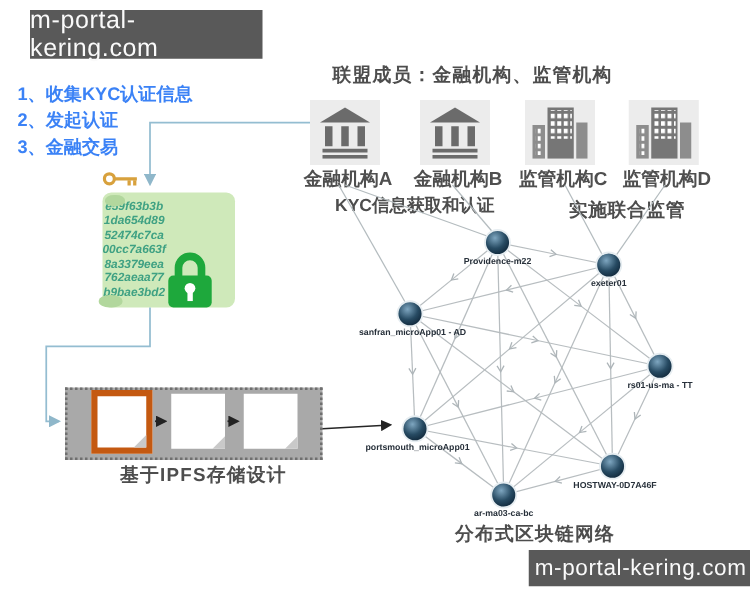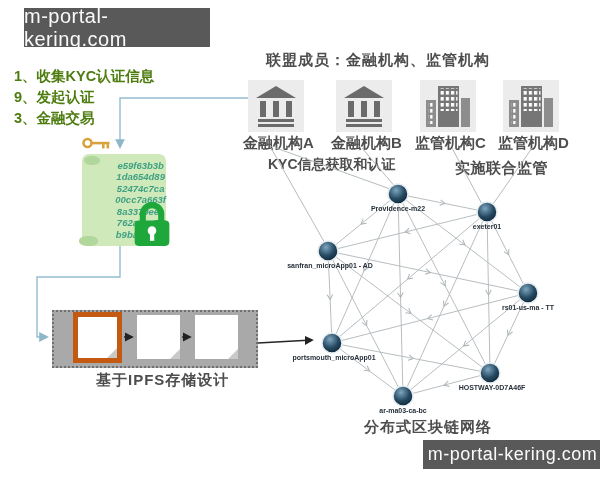"1、收集KYC认证信息" #steps { color: #4d7c0f -> #3b82f6 }
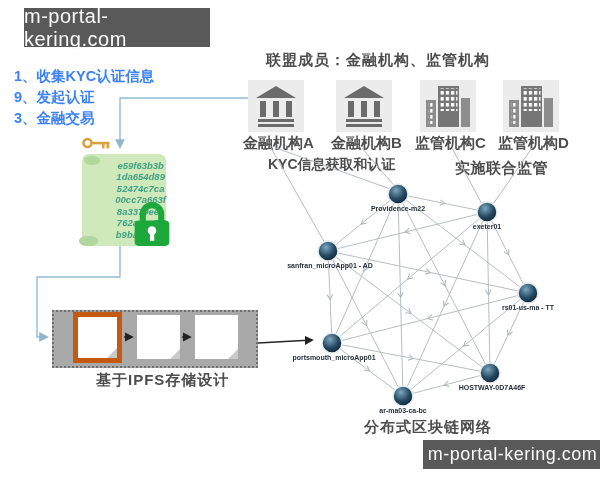"9、发起认证" div { text: 9 -> 2 }
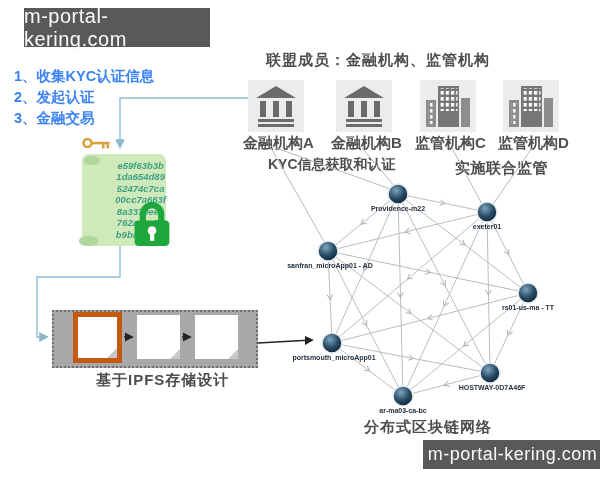"e59f63b3b" .scroll { justify-content: flex-end -> flex-start; width: 84px -> 106px }
